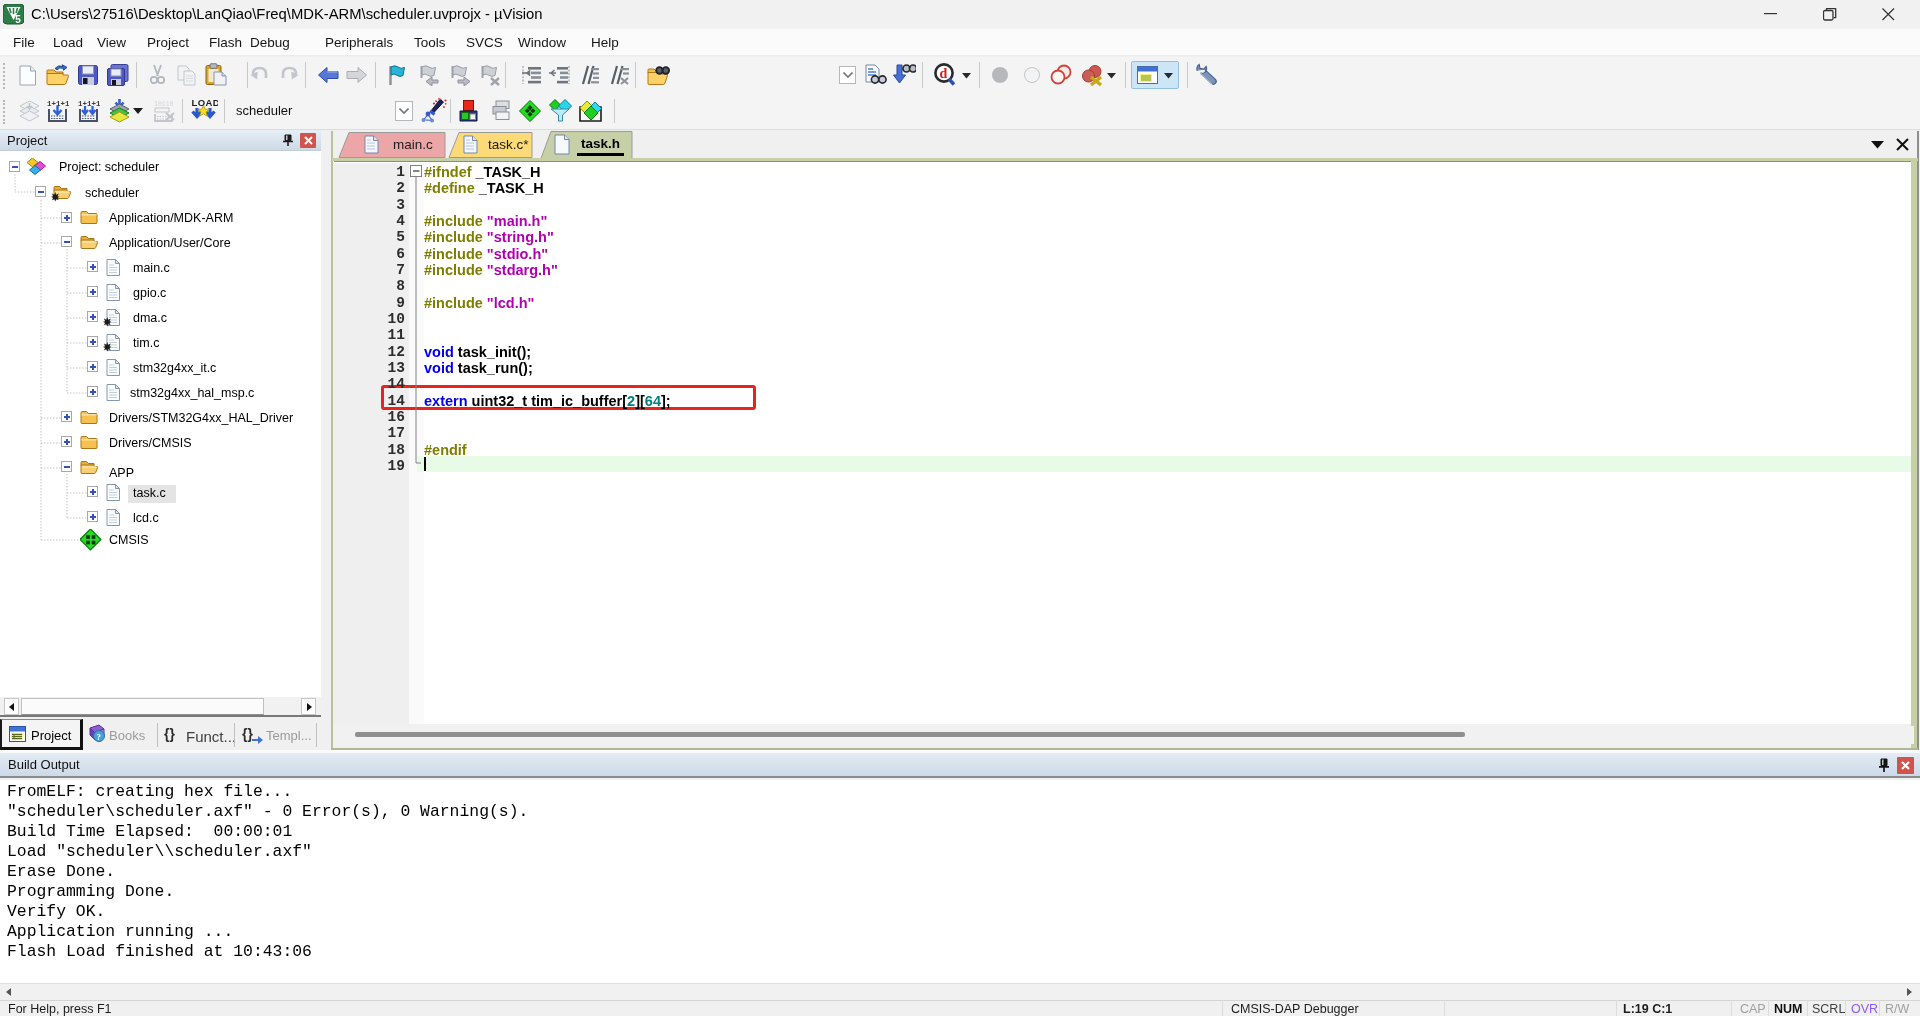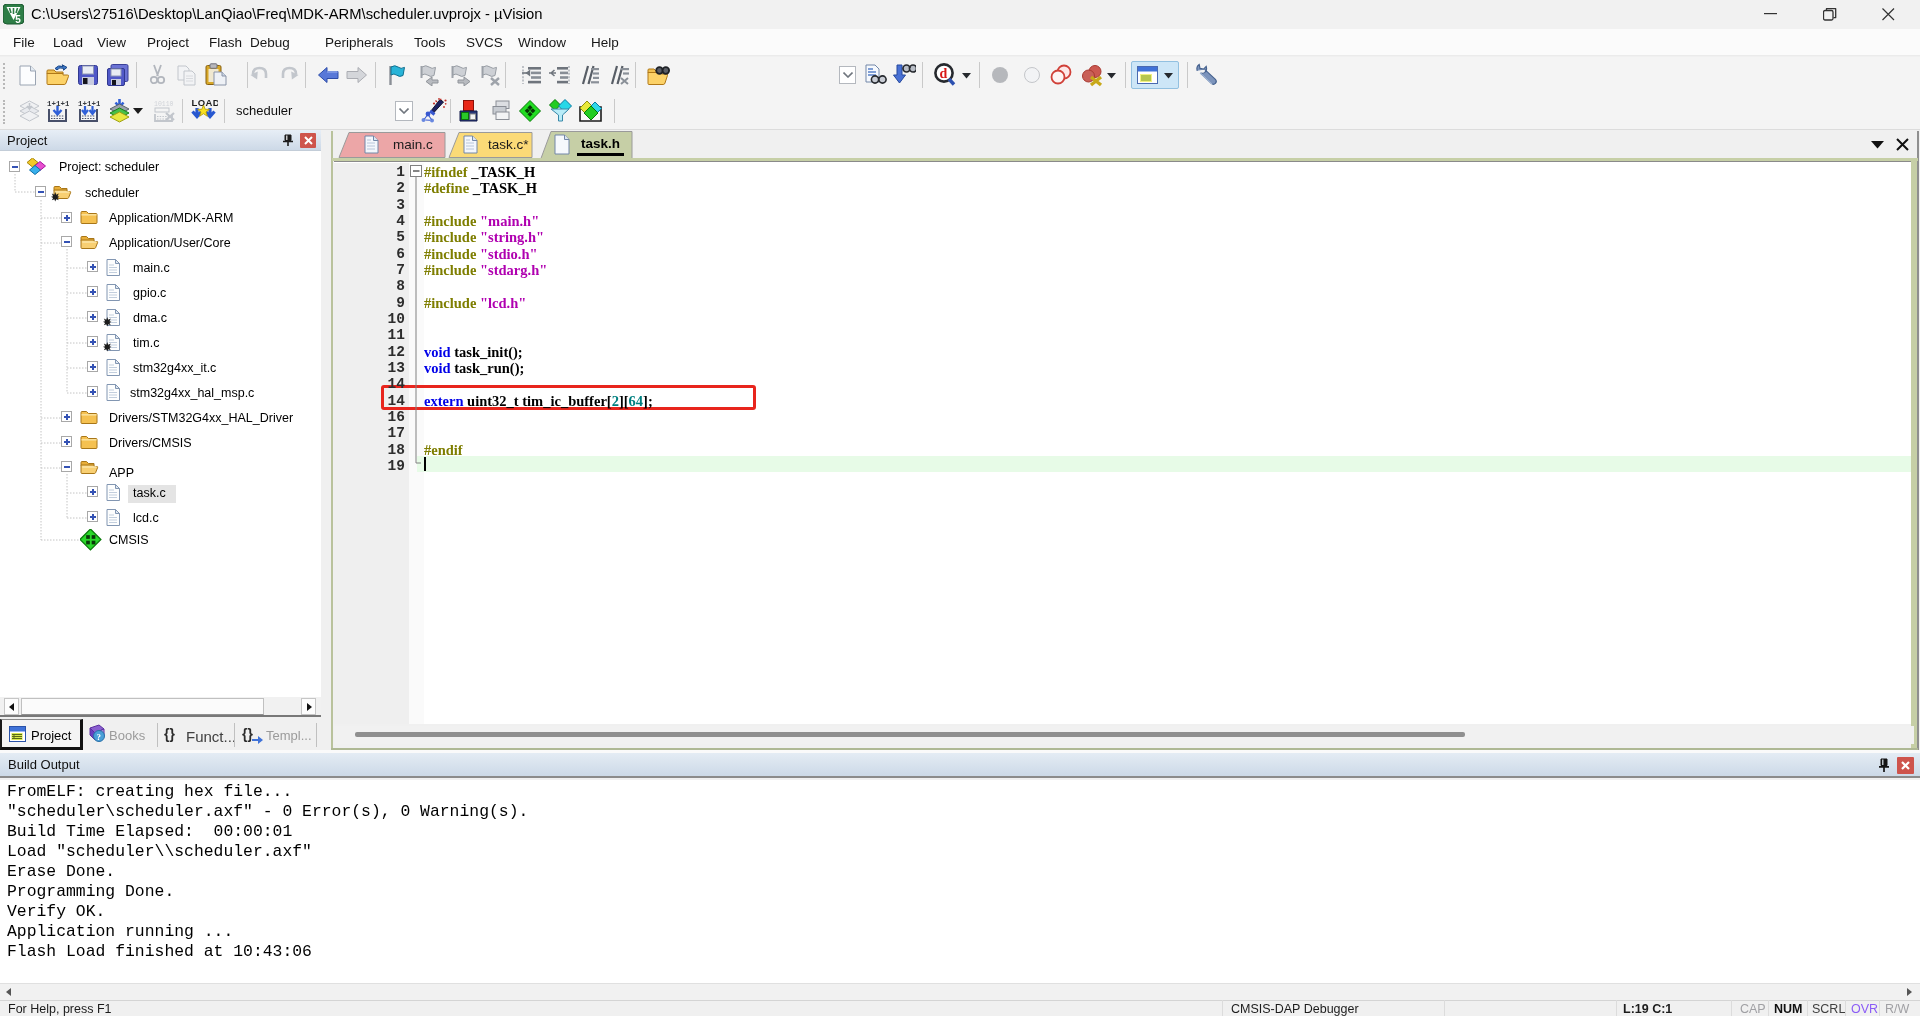"#ifndef _TASK_H" .cl { font-family: Liberation Serif, serif -> Liberation Sans, sans-serif }
